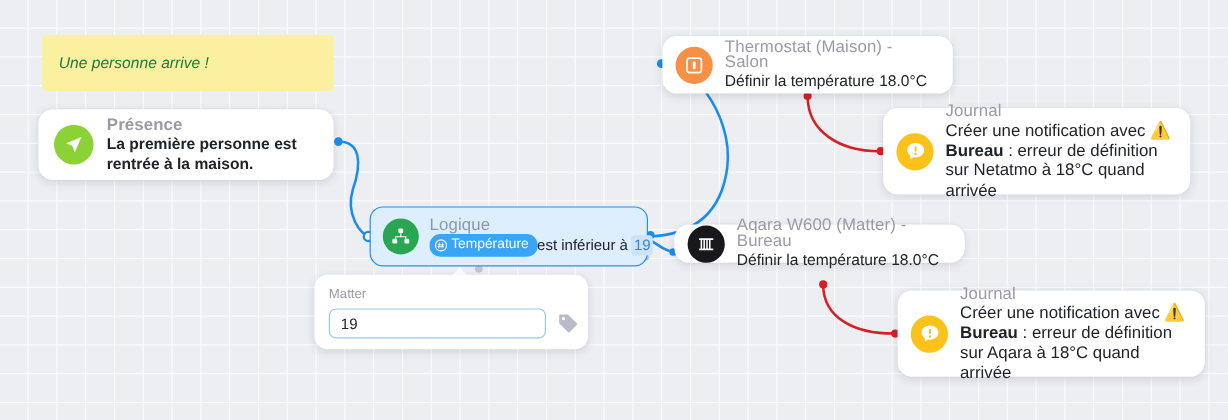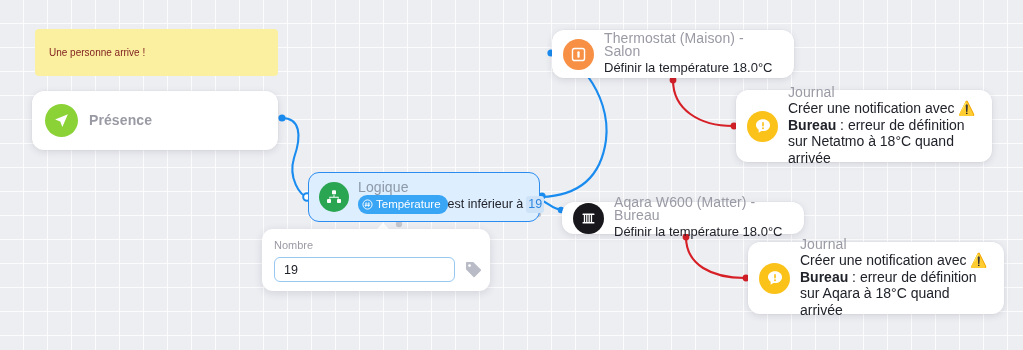"Une personne arrive !" #note span { color: #7f1d1d -> #15803d; font-size: 10px -> 13px; font-style: none -> italic }
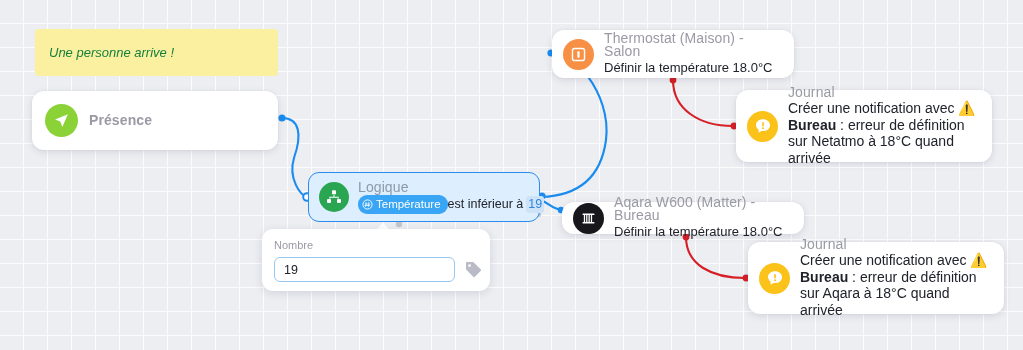"La première personne est rentrée" div.node-title { html: none -> <div>La première personne est rentrée à la maison.</div> }
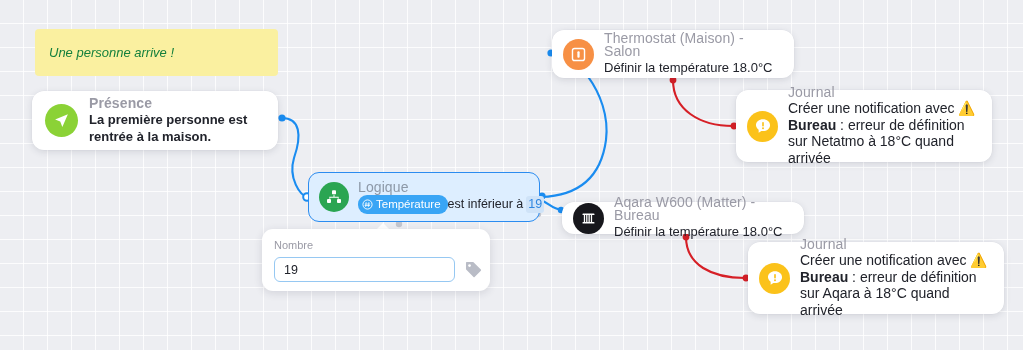"Aqara W600 (Matter) - Bureau" #n-aqara { top: 202px -> 187px }
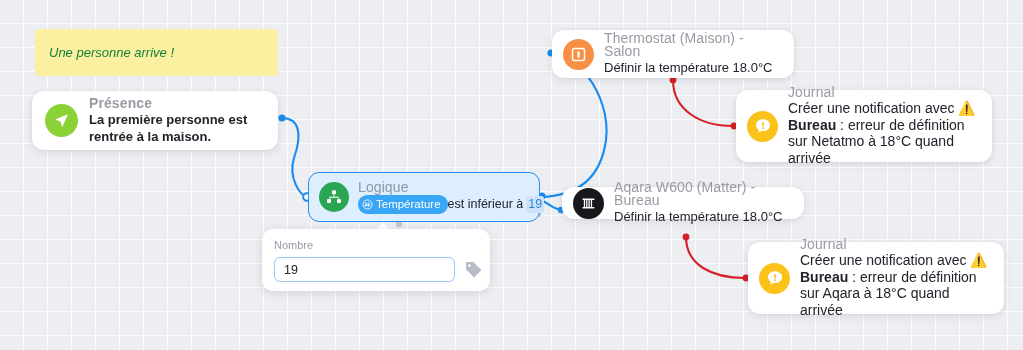"Nombre" div.plabel { text: Nombre -> Matter }
